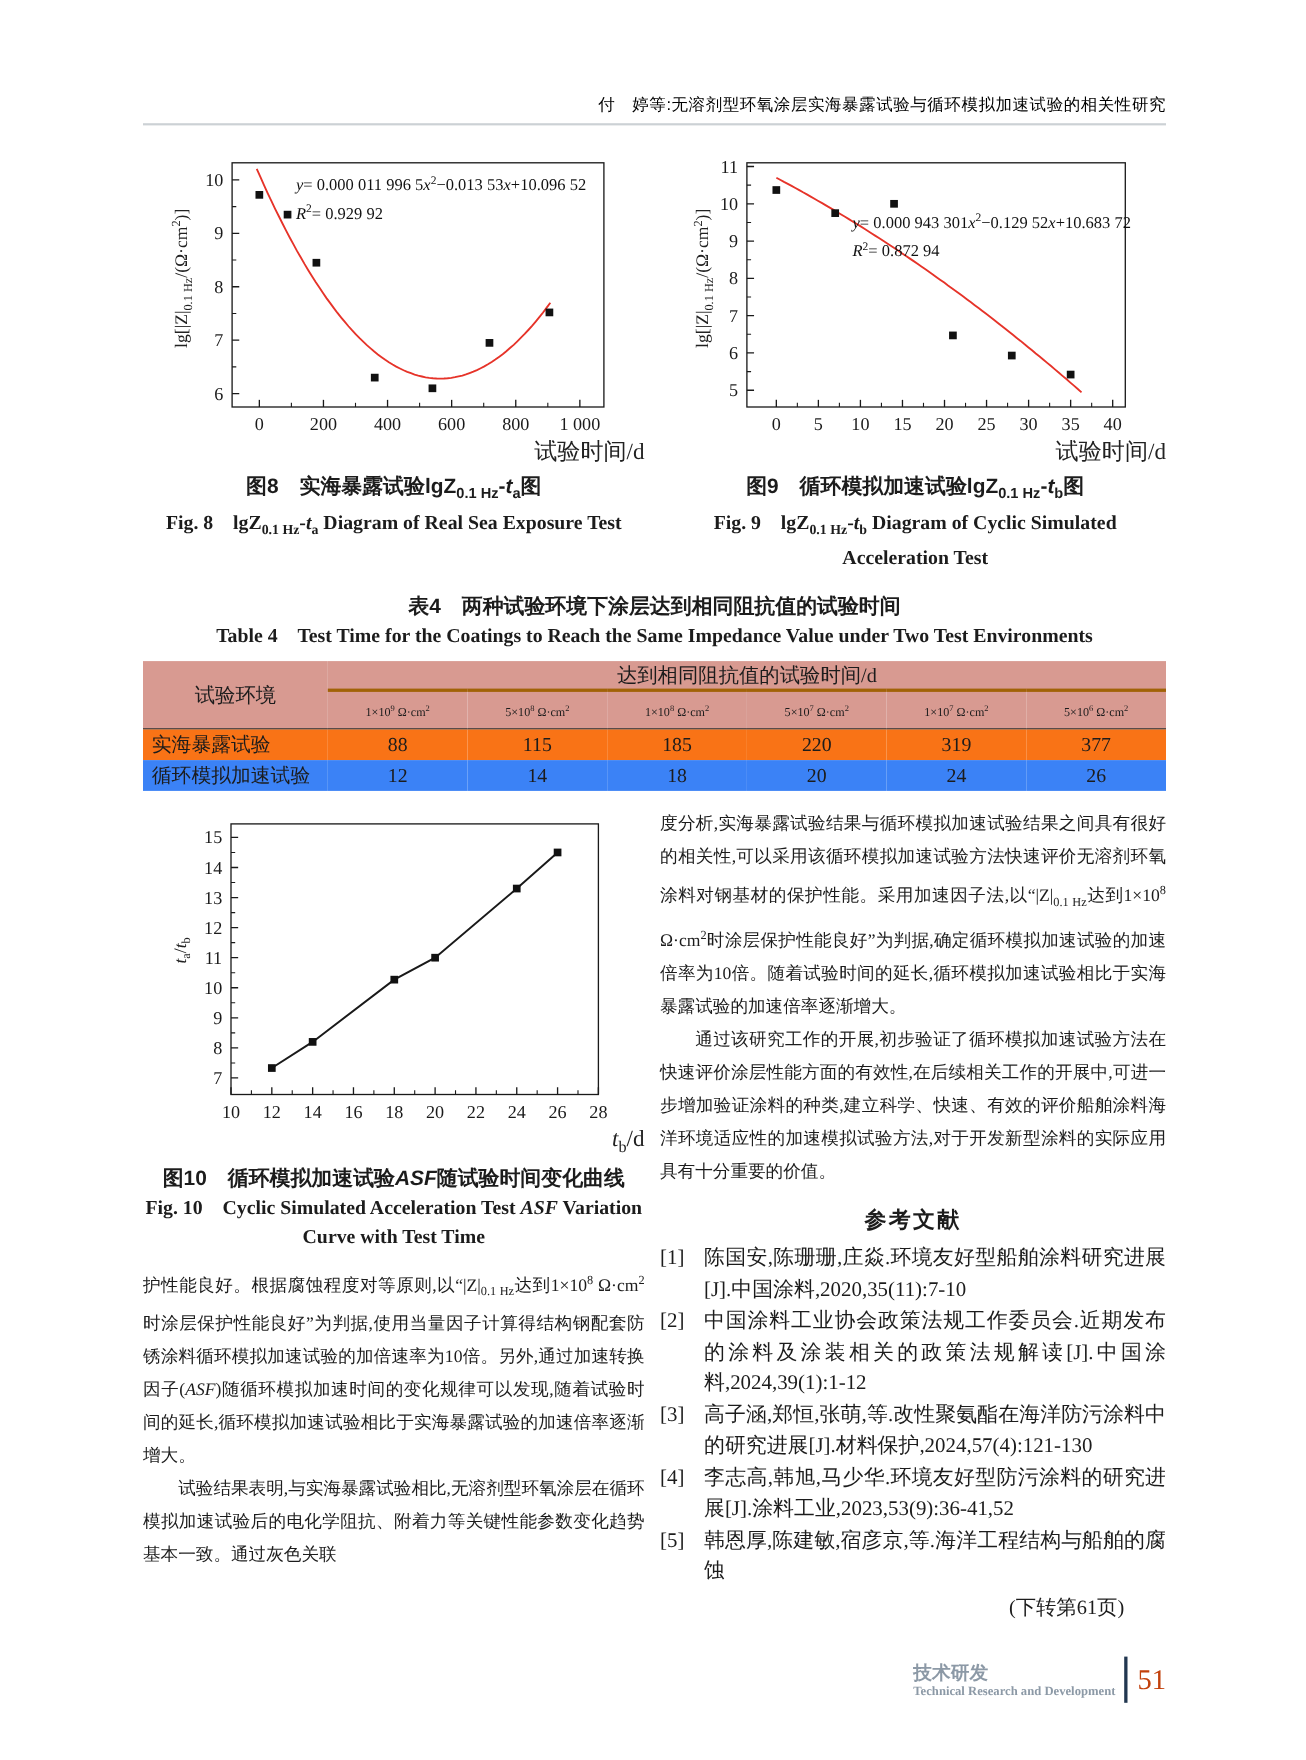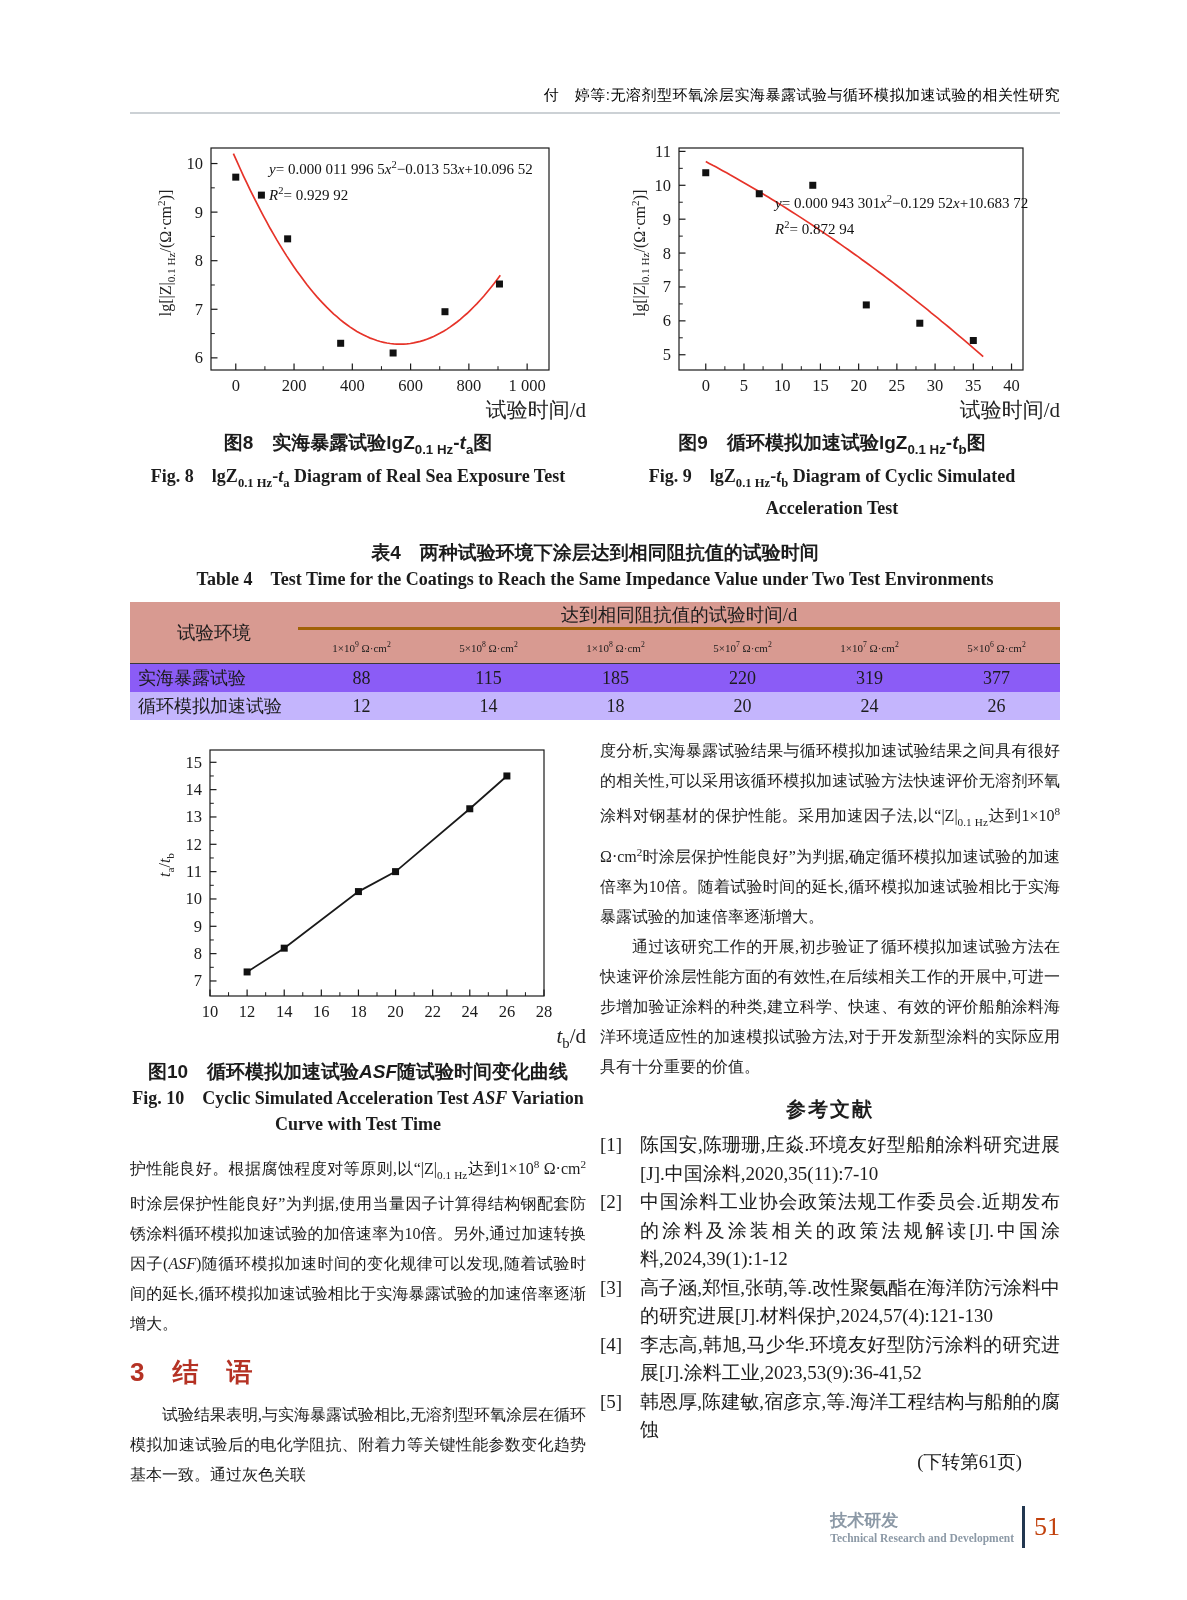"实海暴露试验" .t4 .r1 td { background: #8b5cf6 -> #f97316 }
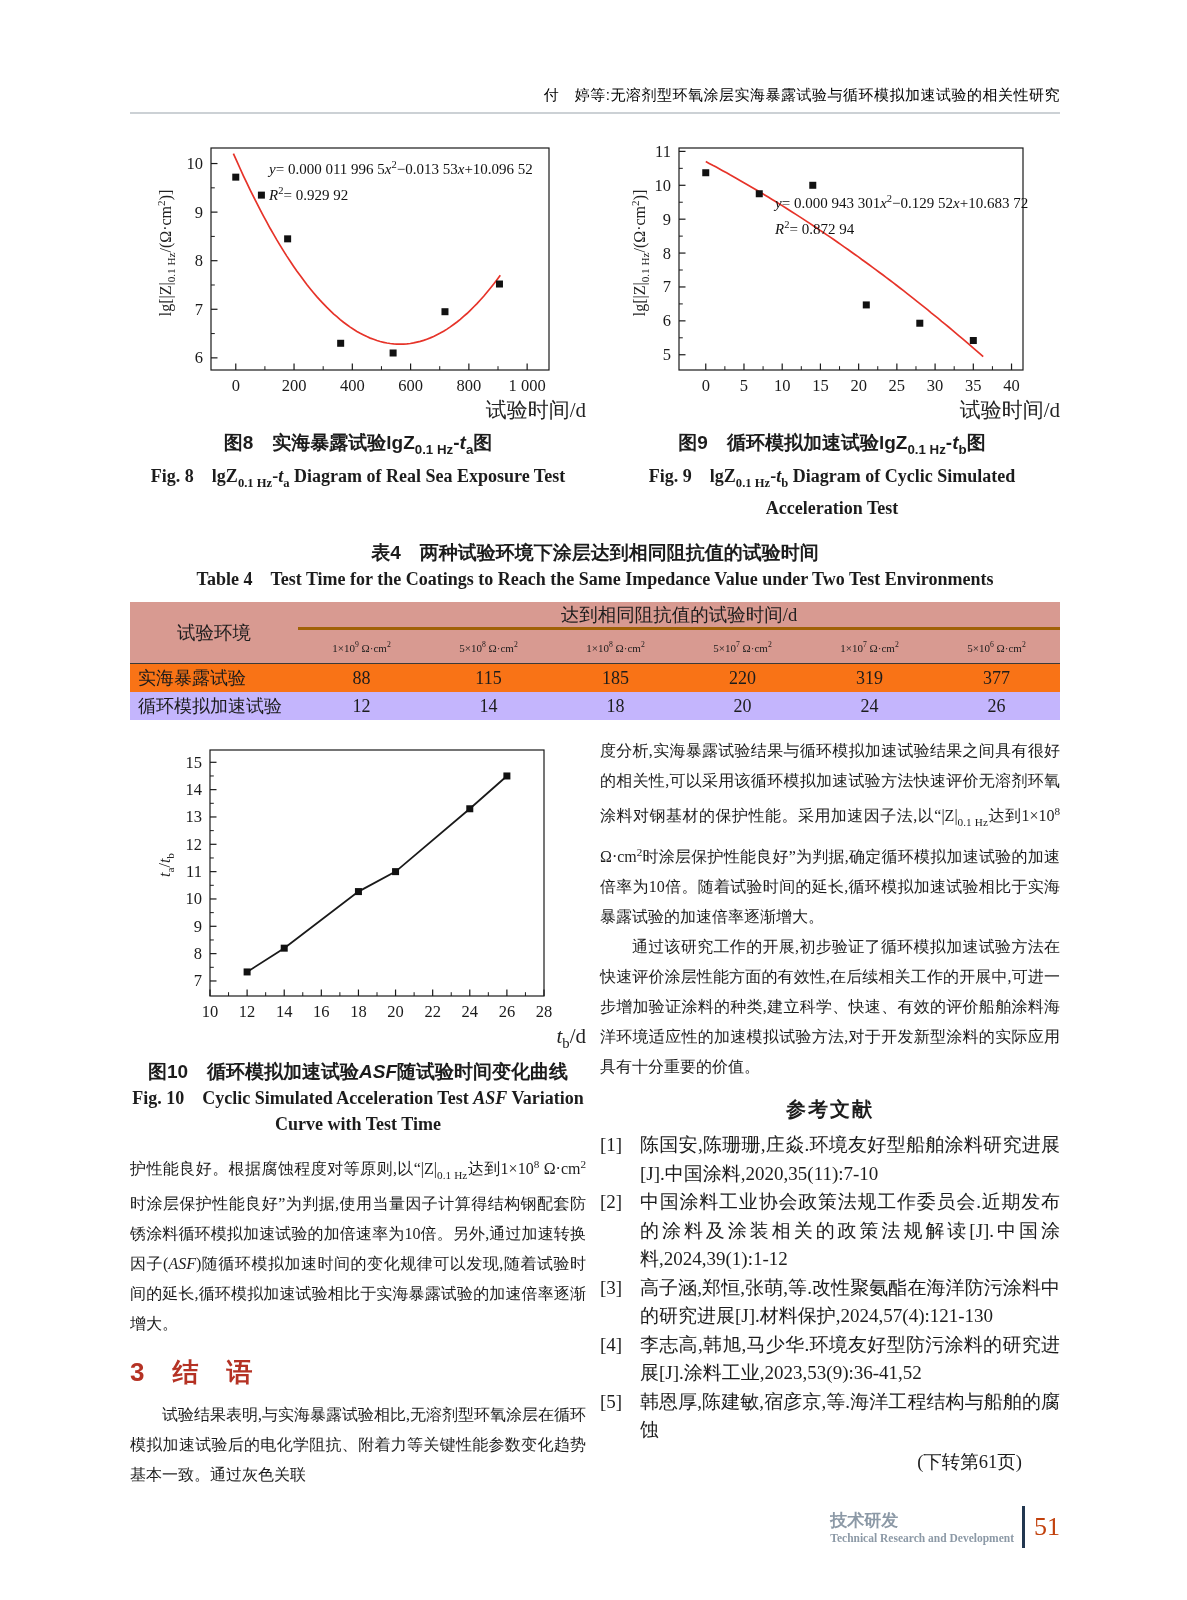"循环模拟加速试验" .t4 .r2 td { background: #c4b5fd -> #3b82f6 }
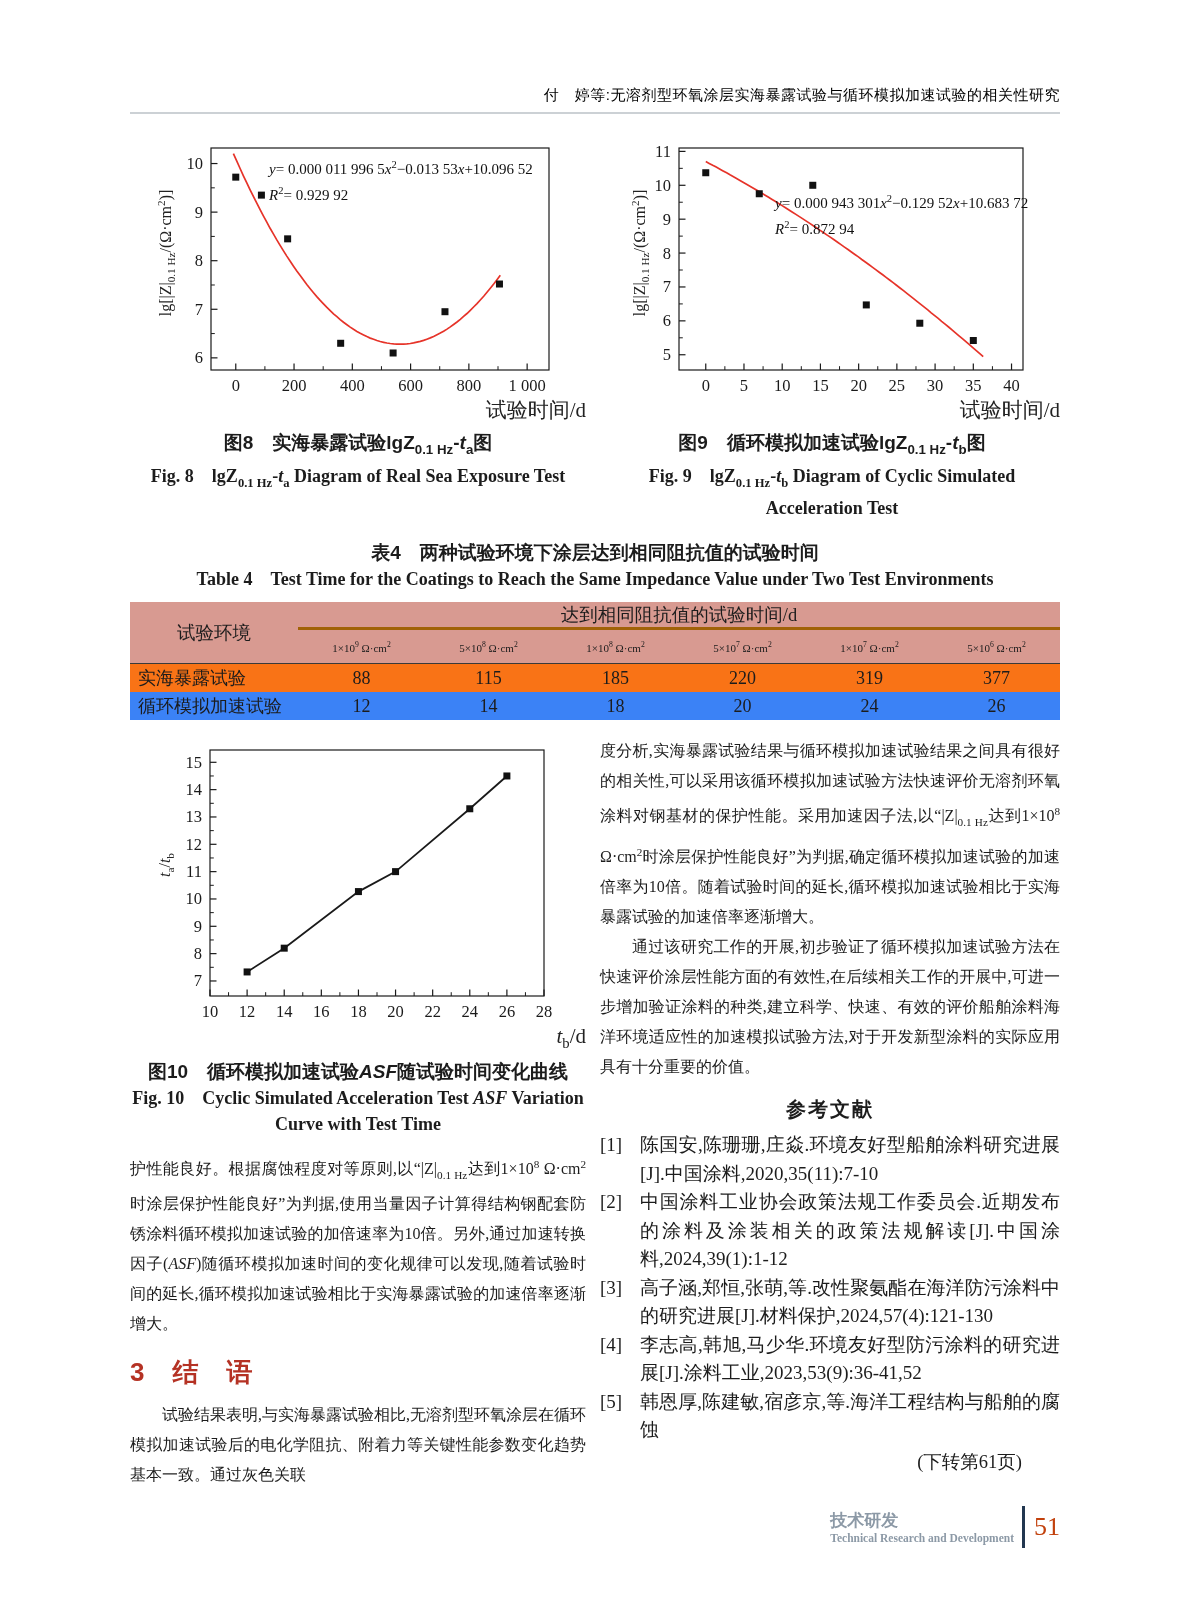"3 结 语" div.sec-head { html: <div>3 结 语</div> -> none }
